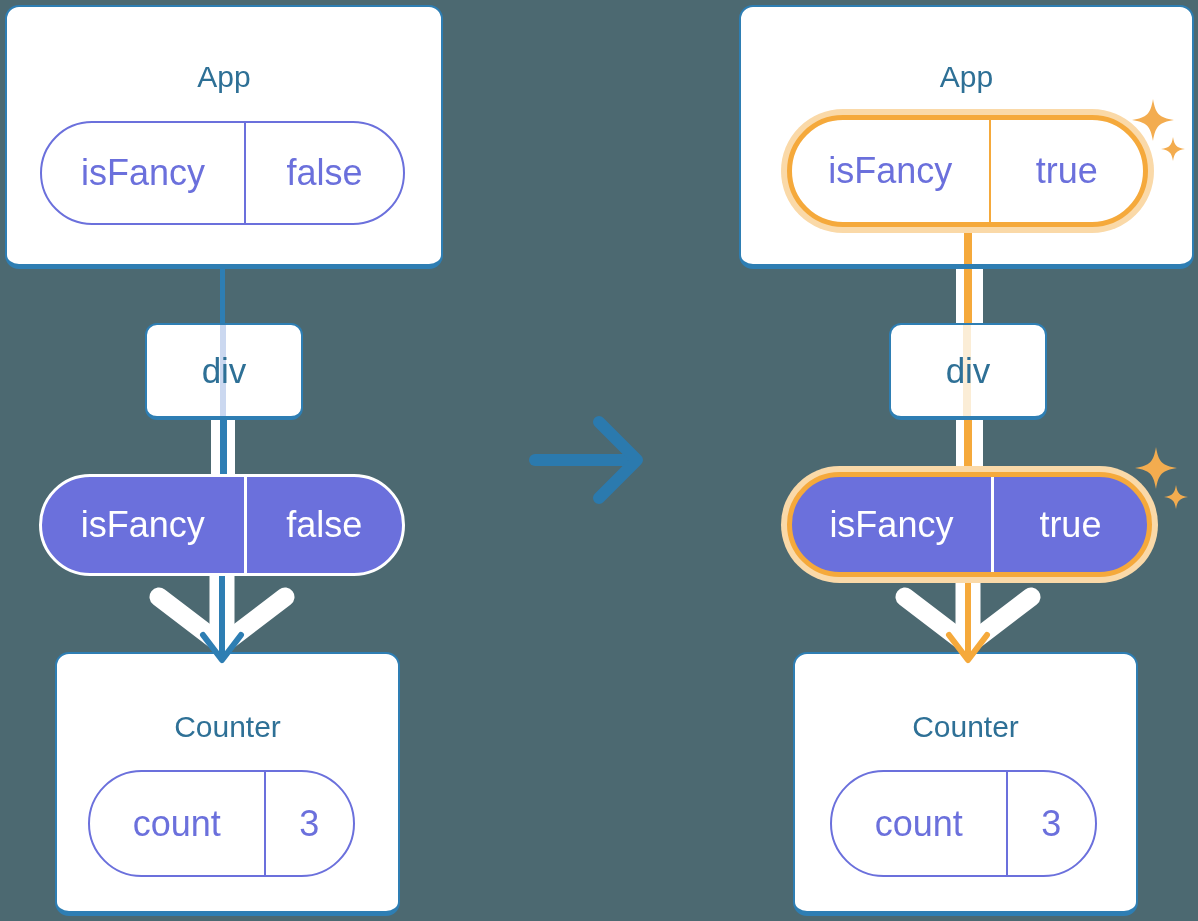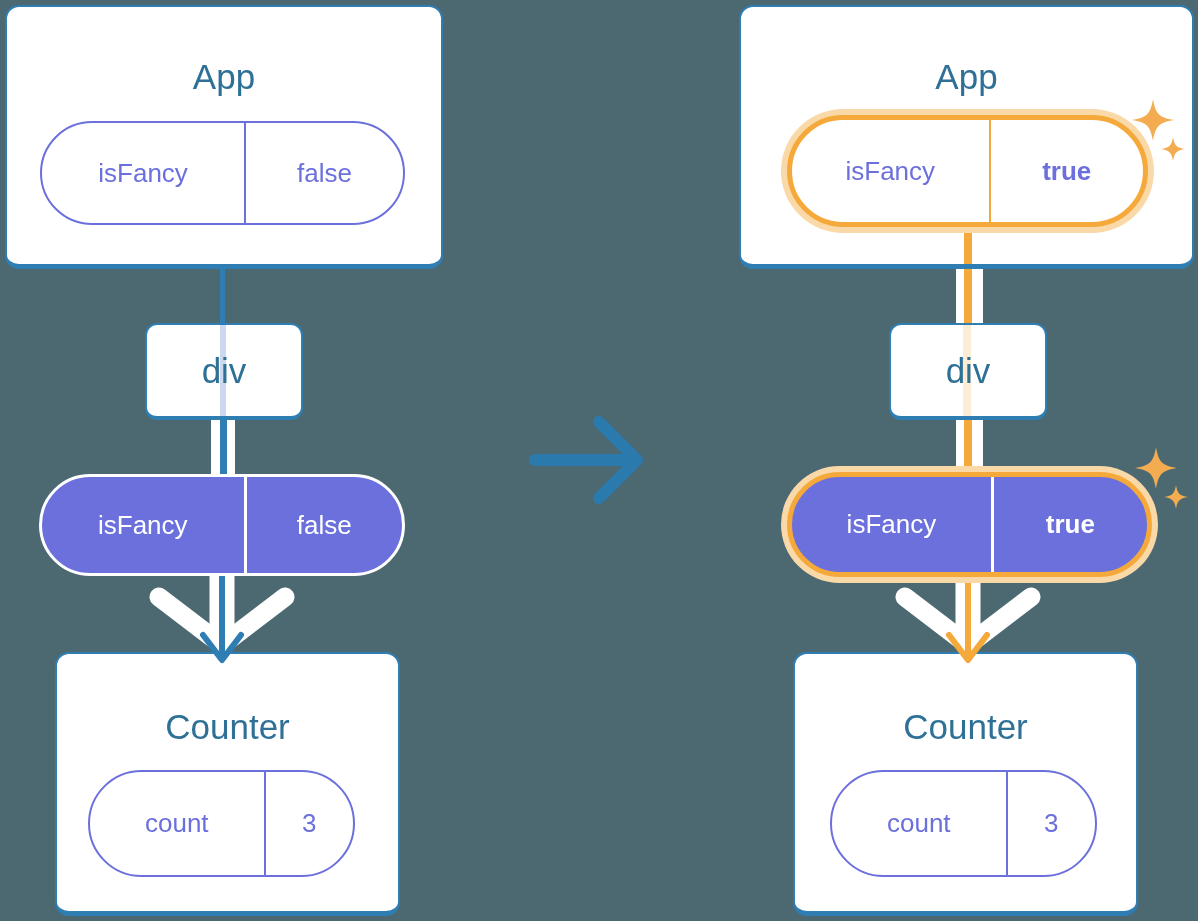"App" .card-title { font-size: 35px -> 30px }
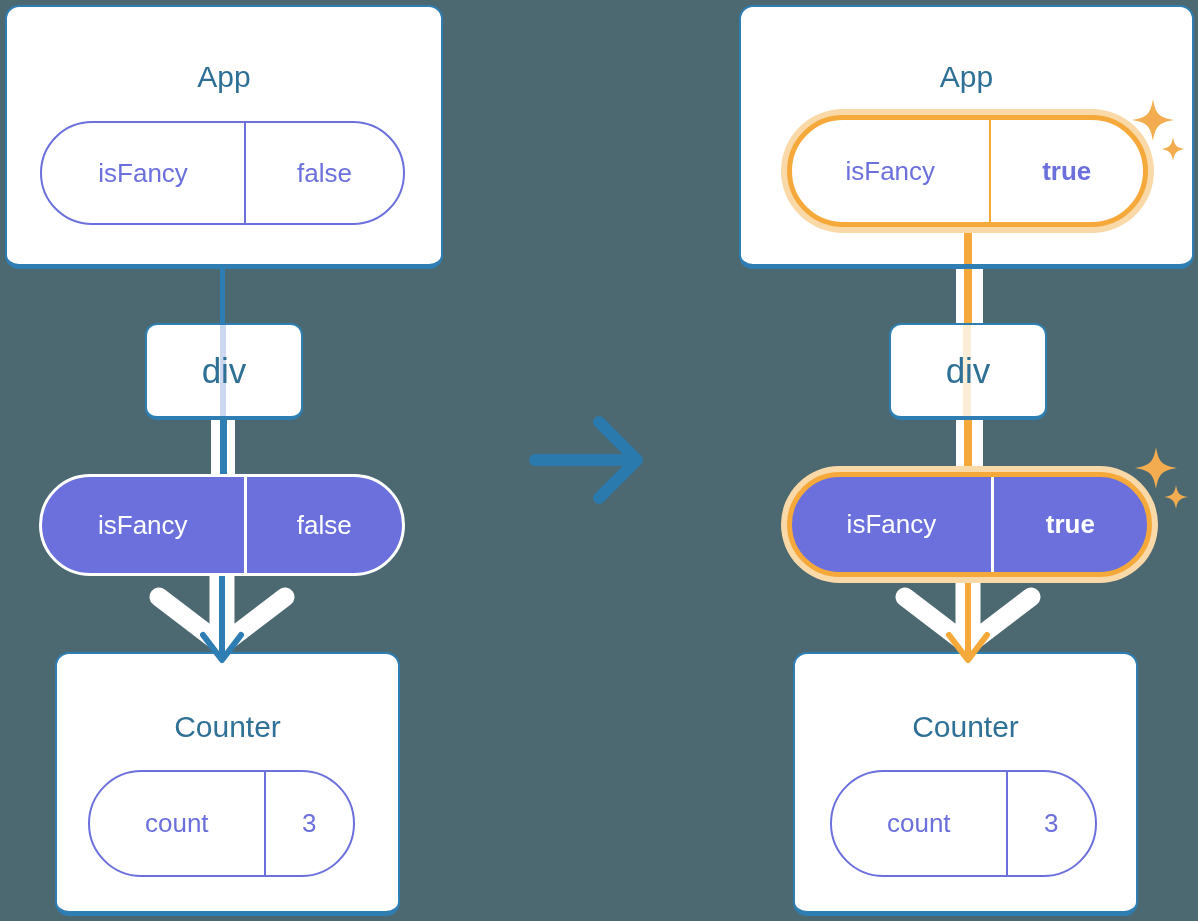"isFancy" .pill .seg { font-size: 26px -> 36px }
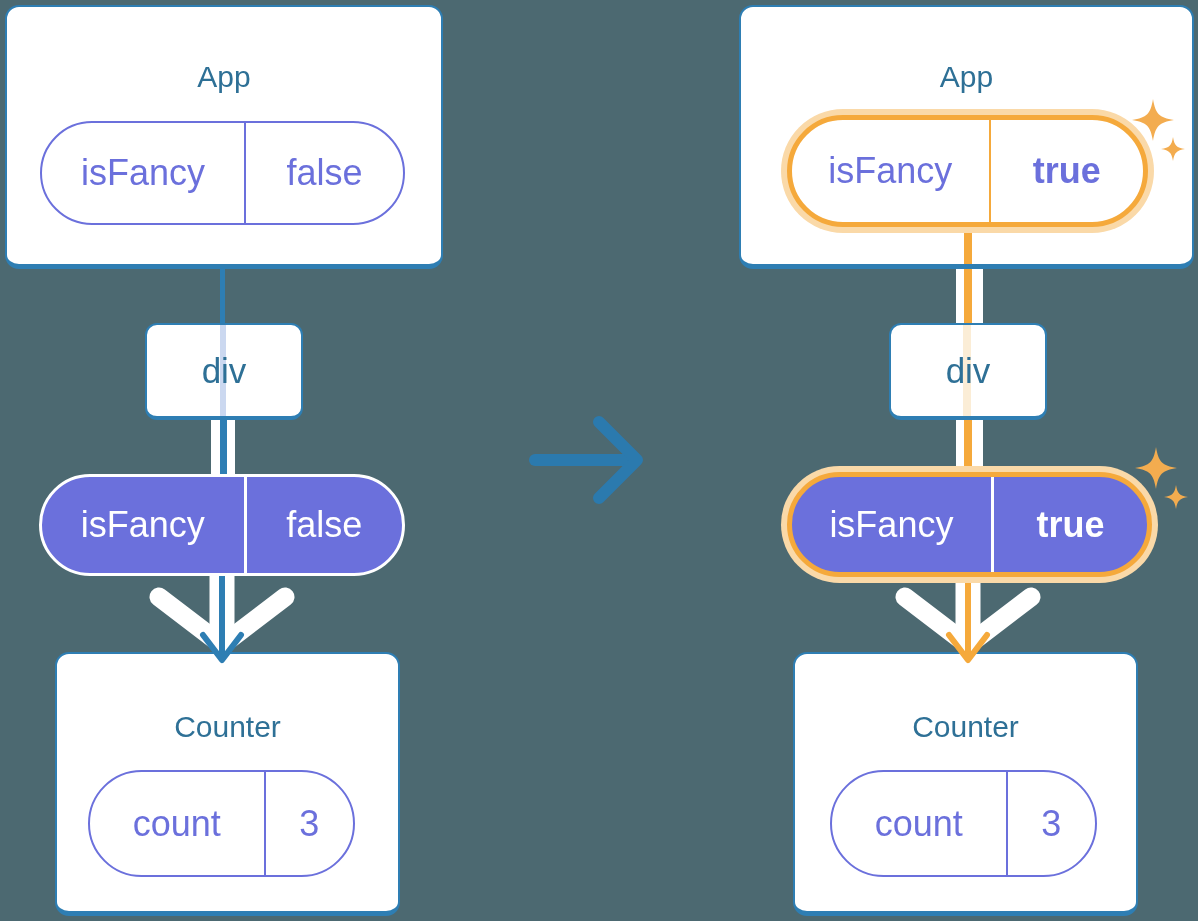"true" .bold { font-weight: 700 -> 400 }
